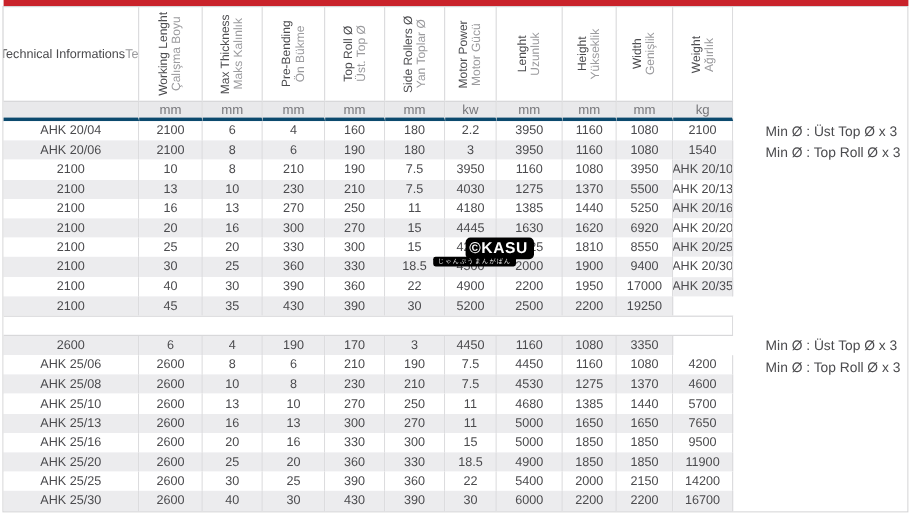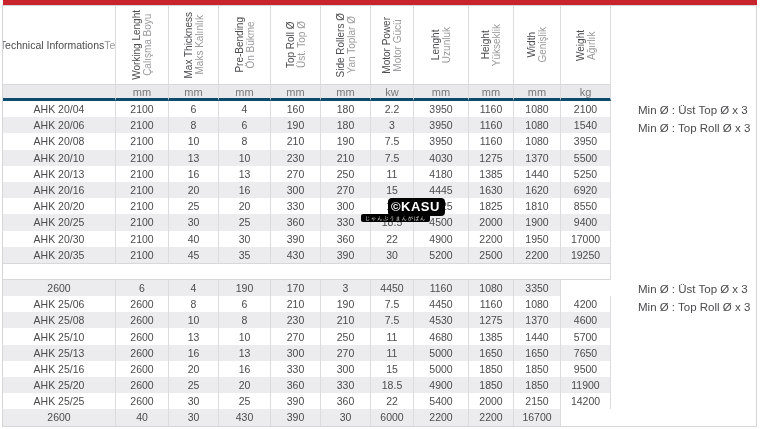"AHK 20/08" div.cell { html: <div>AHK 20/08</div> -> none }
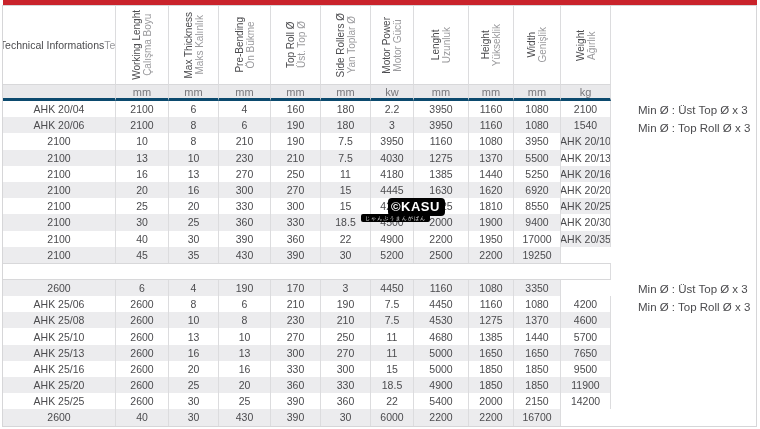"AHK 25/30" div.cell { html: none -> <div>AHK 25/30</div> }
